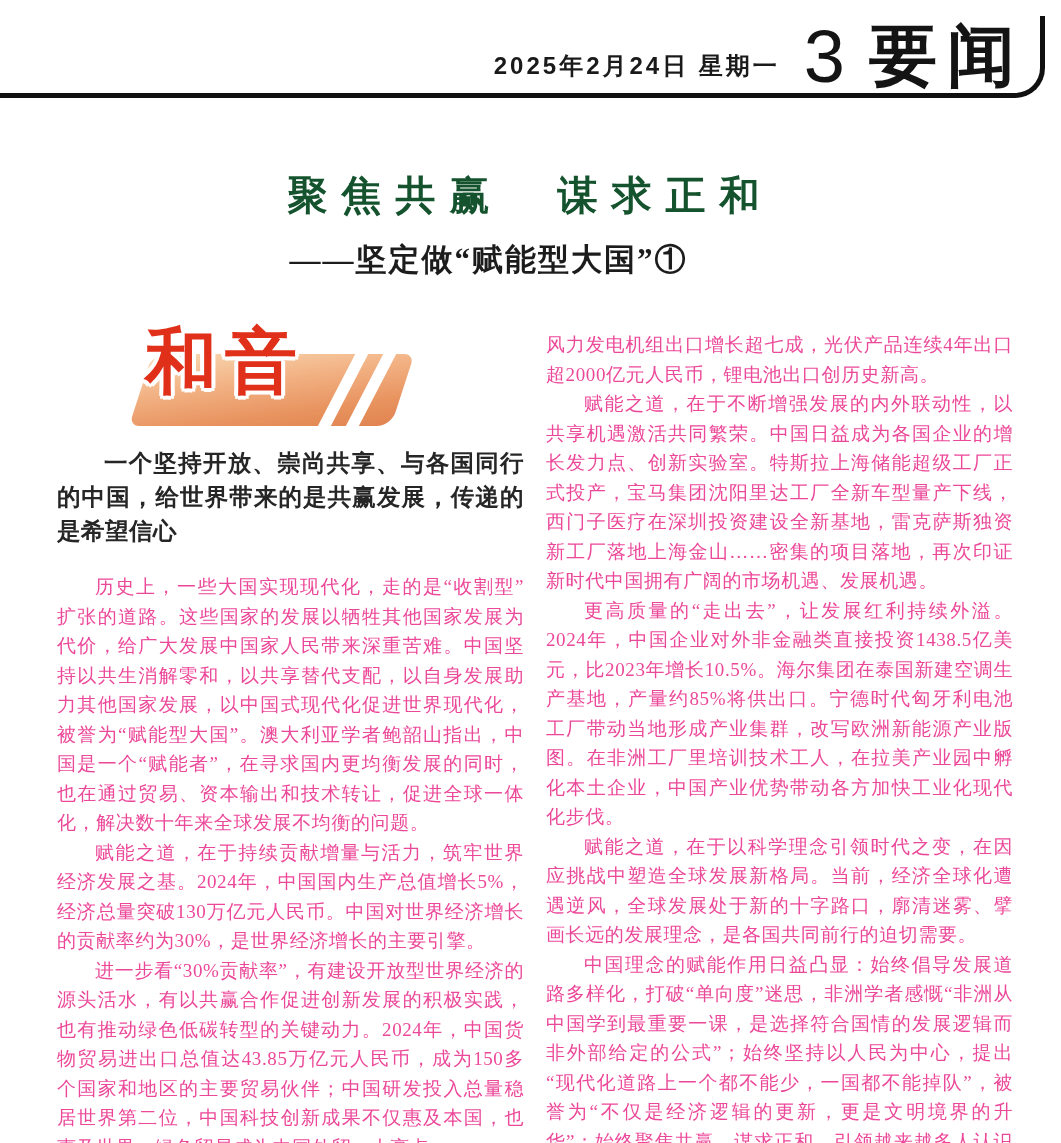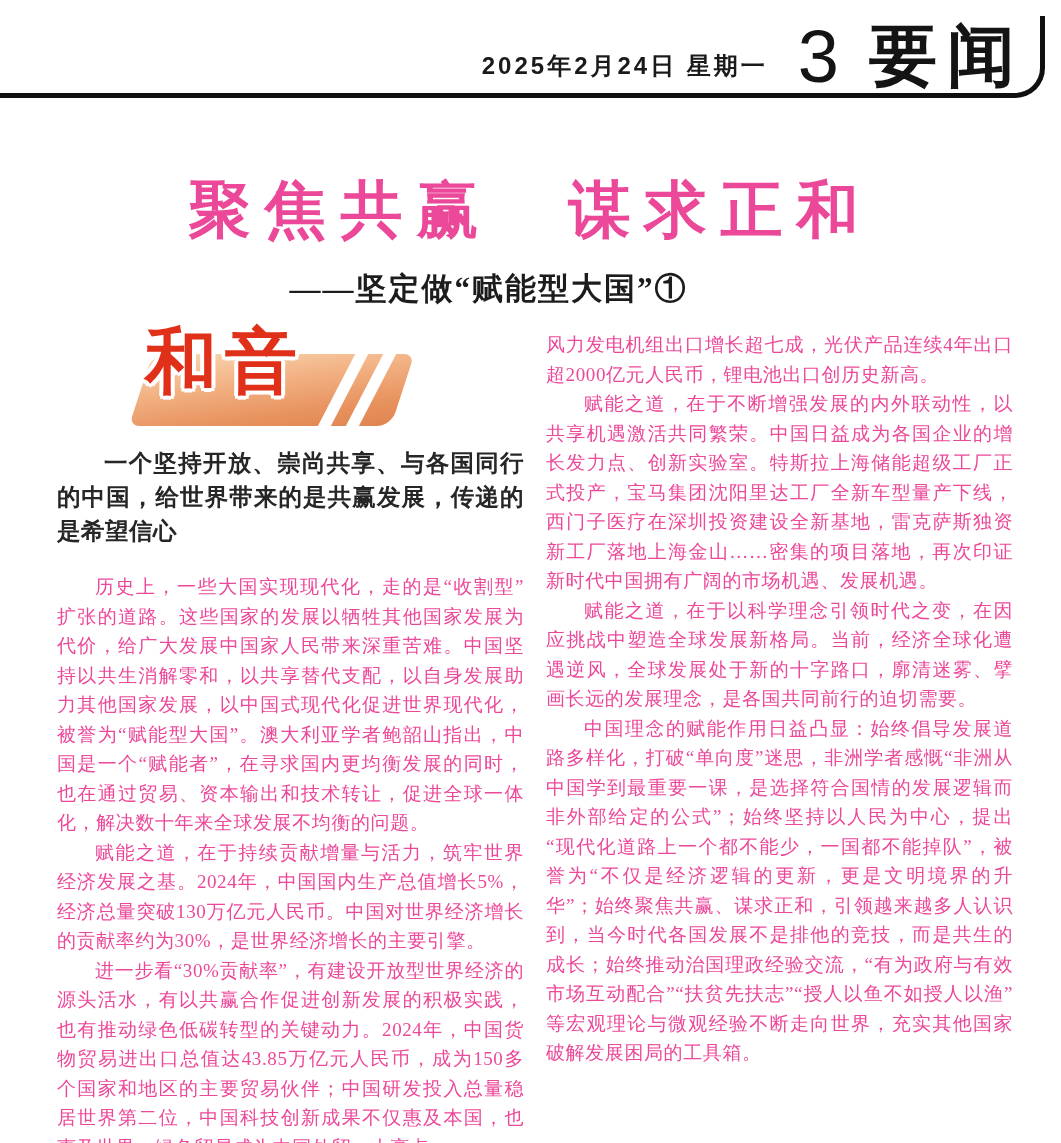"2025年2月24日 星期一" .masthead { gap: 30px -> 24px }
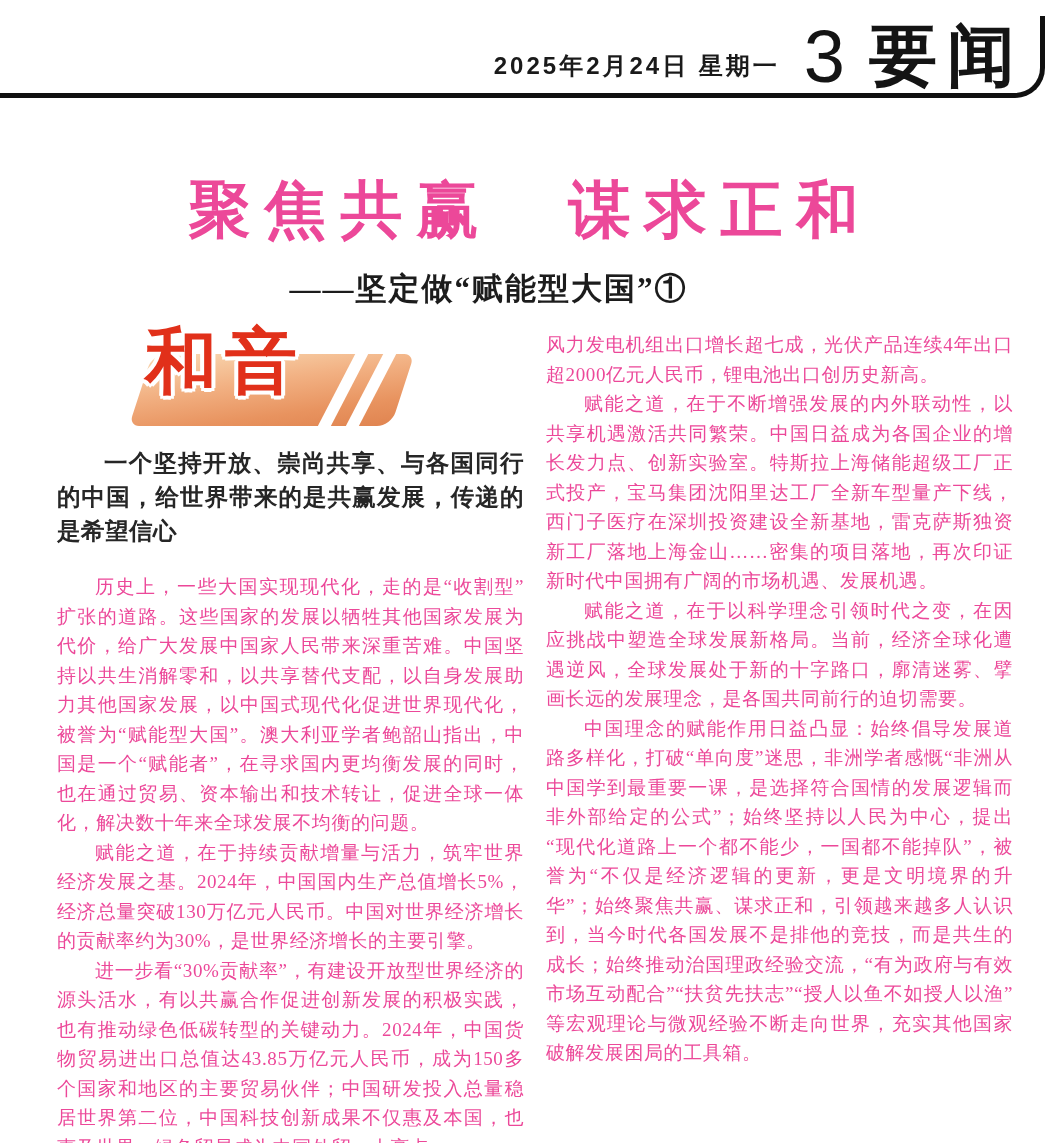"聚焦共赢 谋求正和" .headline-title { color: #ec4899 -> #14532d; font-size: 62px -> 40px }
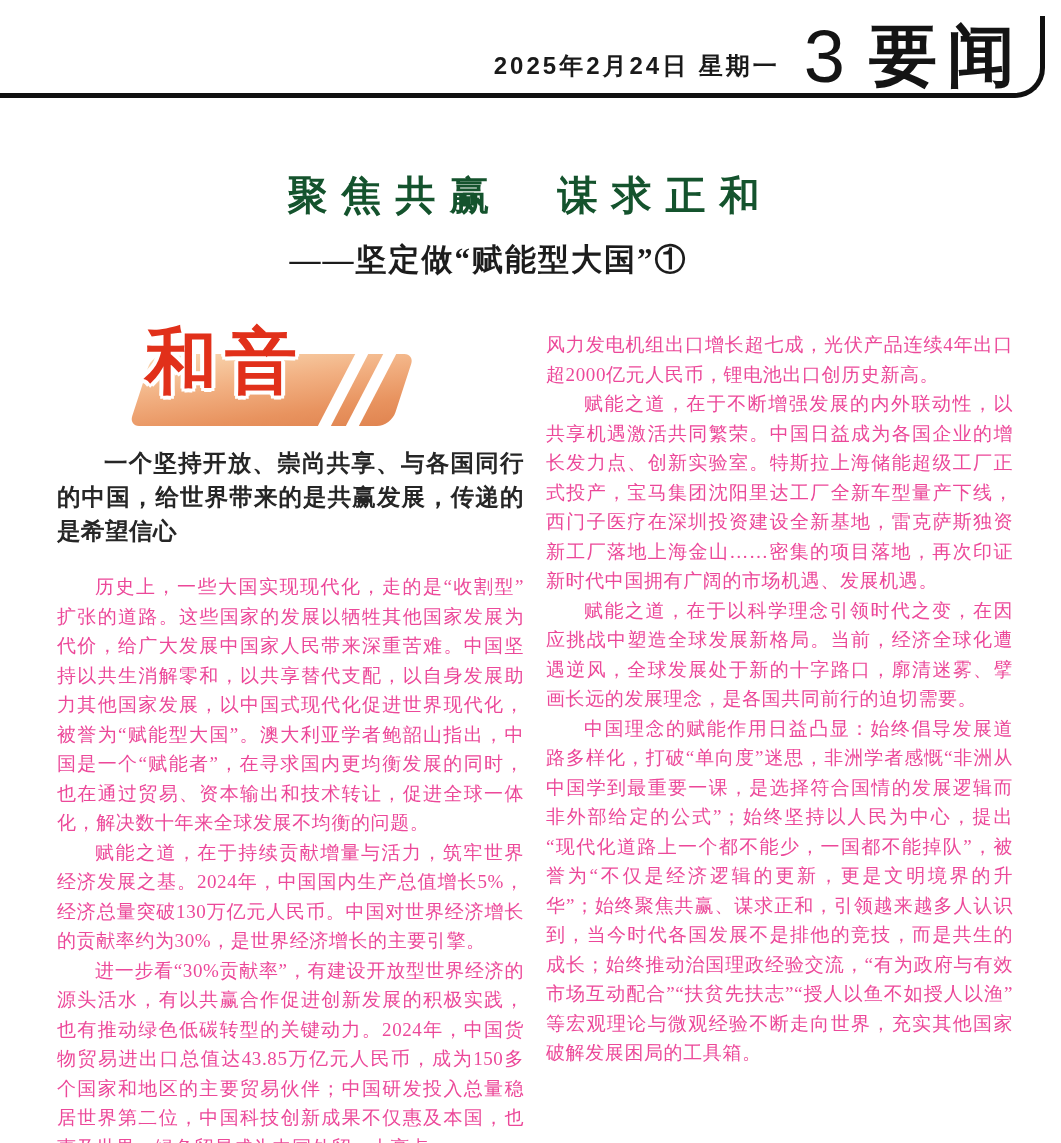"更高质量的“走出去”，让发展红利持续外溢。2024年，中国企业对外非金融类直接投" p.body-para { html: none -> <p>更高质量的“走出去”，让发展红利持续外溢。2024年，中国企业对外非金融类直接投资1438.5亿美元，比2023年增长10.5%。海尔集团在泰国新建空调生产基地，产量约85%将供出口。宁德时代匈牙利电池工厂带动当地形成产业集群，改写欧洲新能源产业版图。在非洲工厂里培训技术工人，在拉美产业园中孵化本土企业，中国产业优势带动各方加快工业化现代化步伐。</p> }
